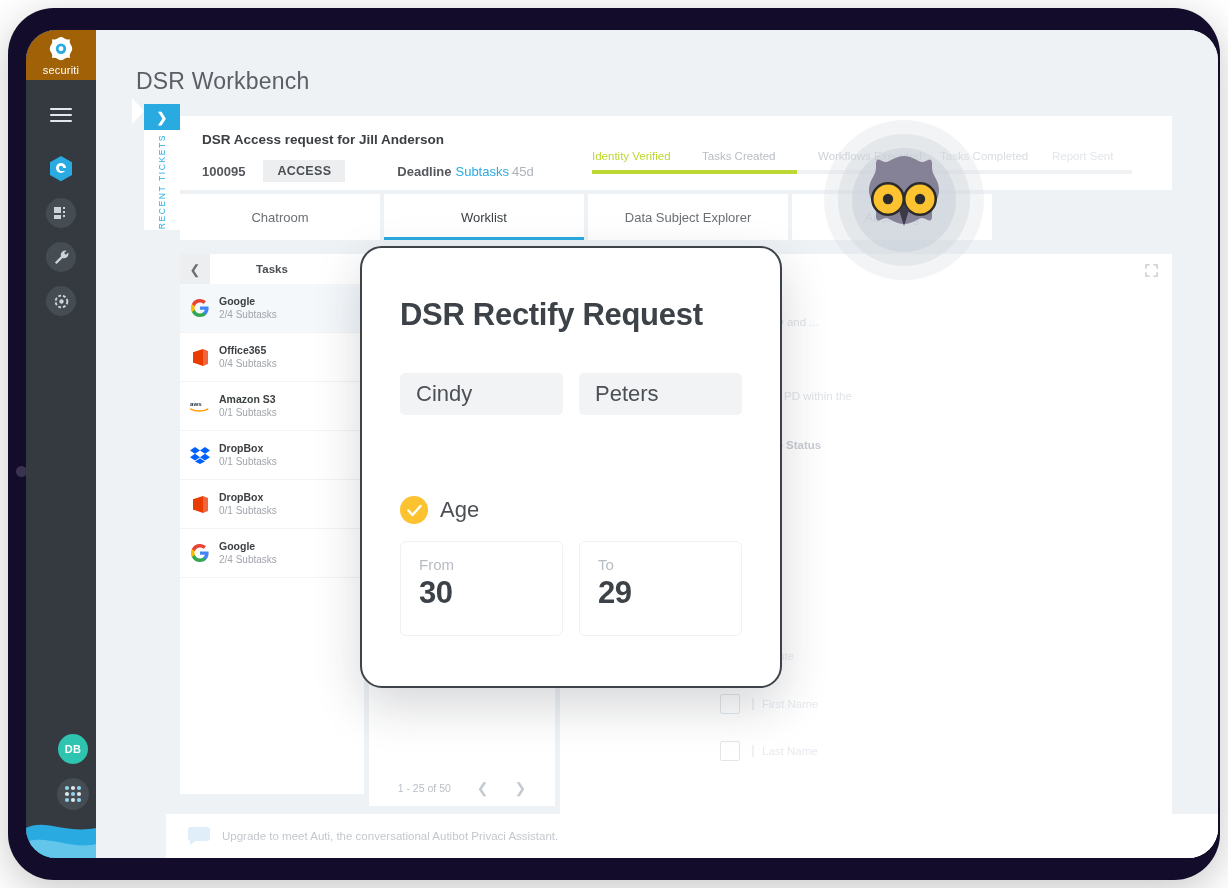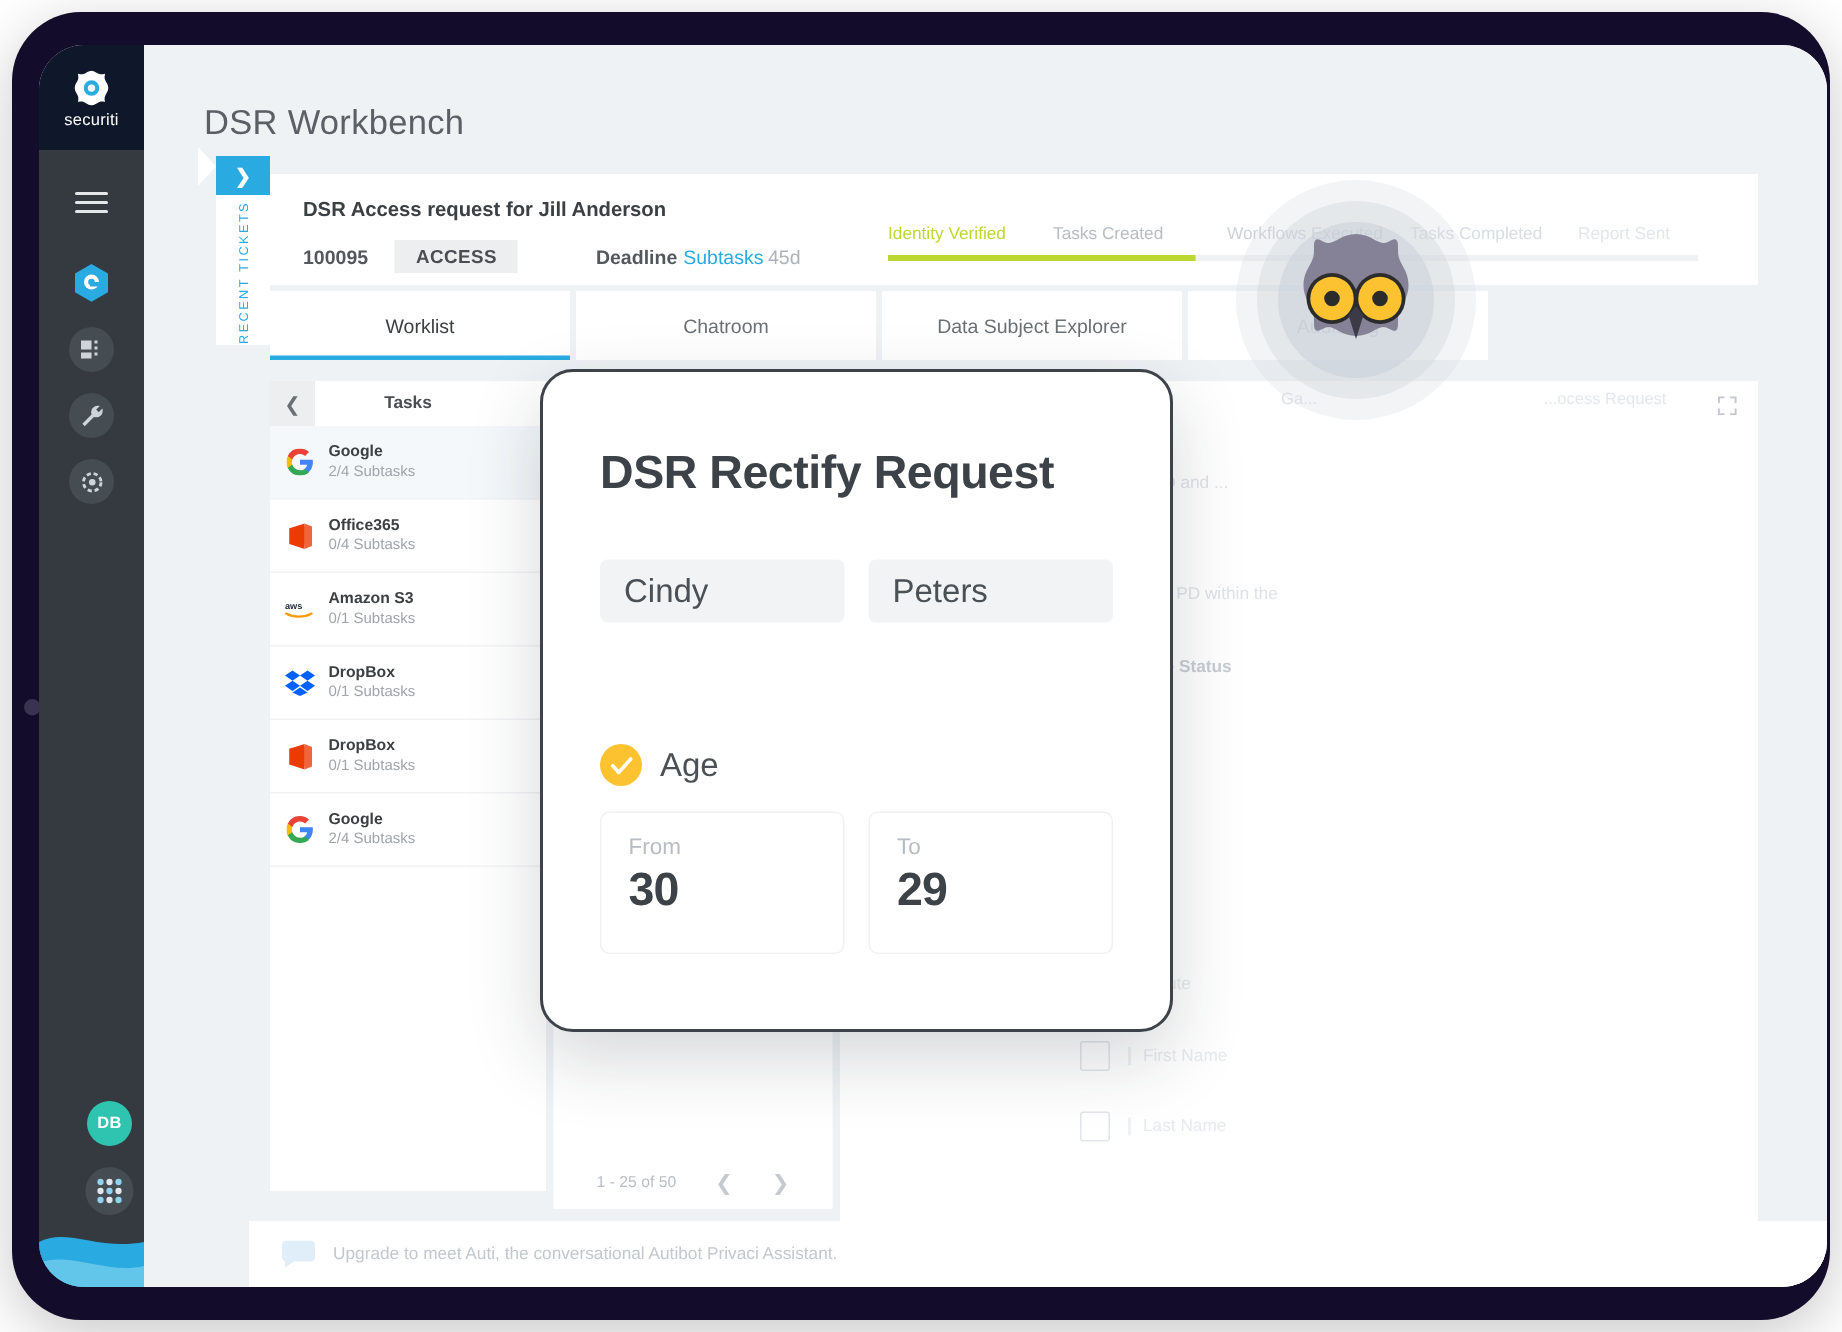"securiti" #brand { background: #0f172a -> #a16207; height: 70px -> 50px }
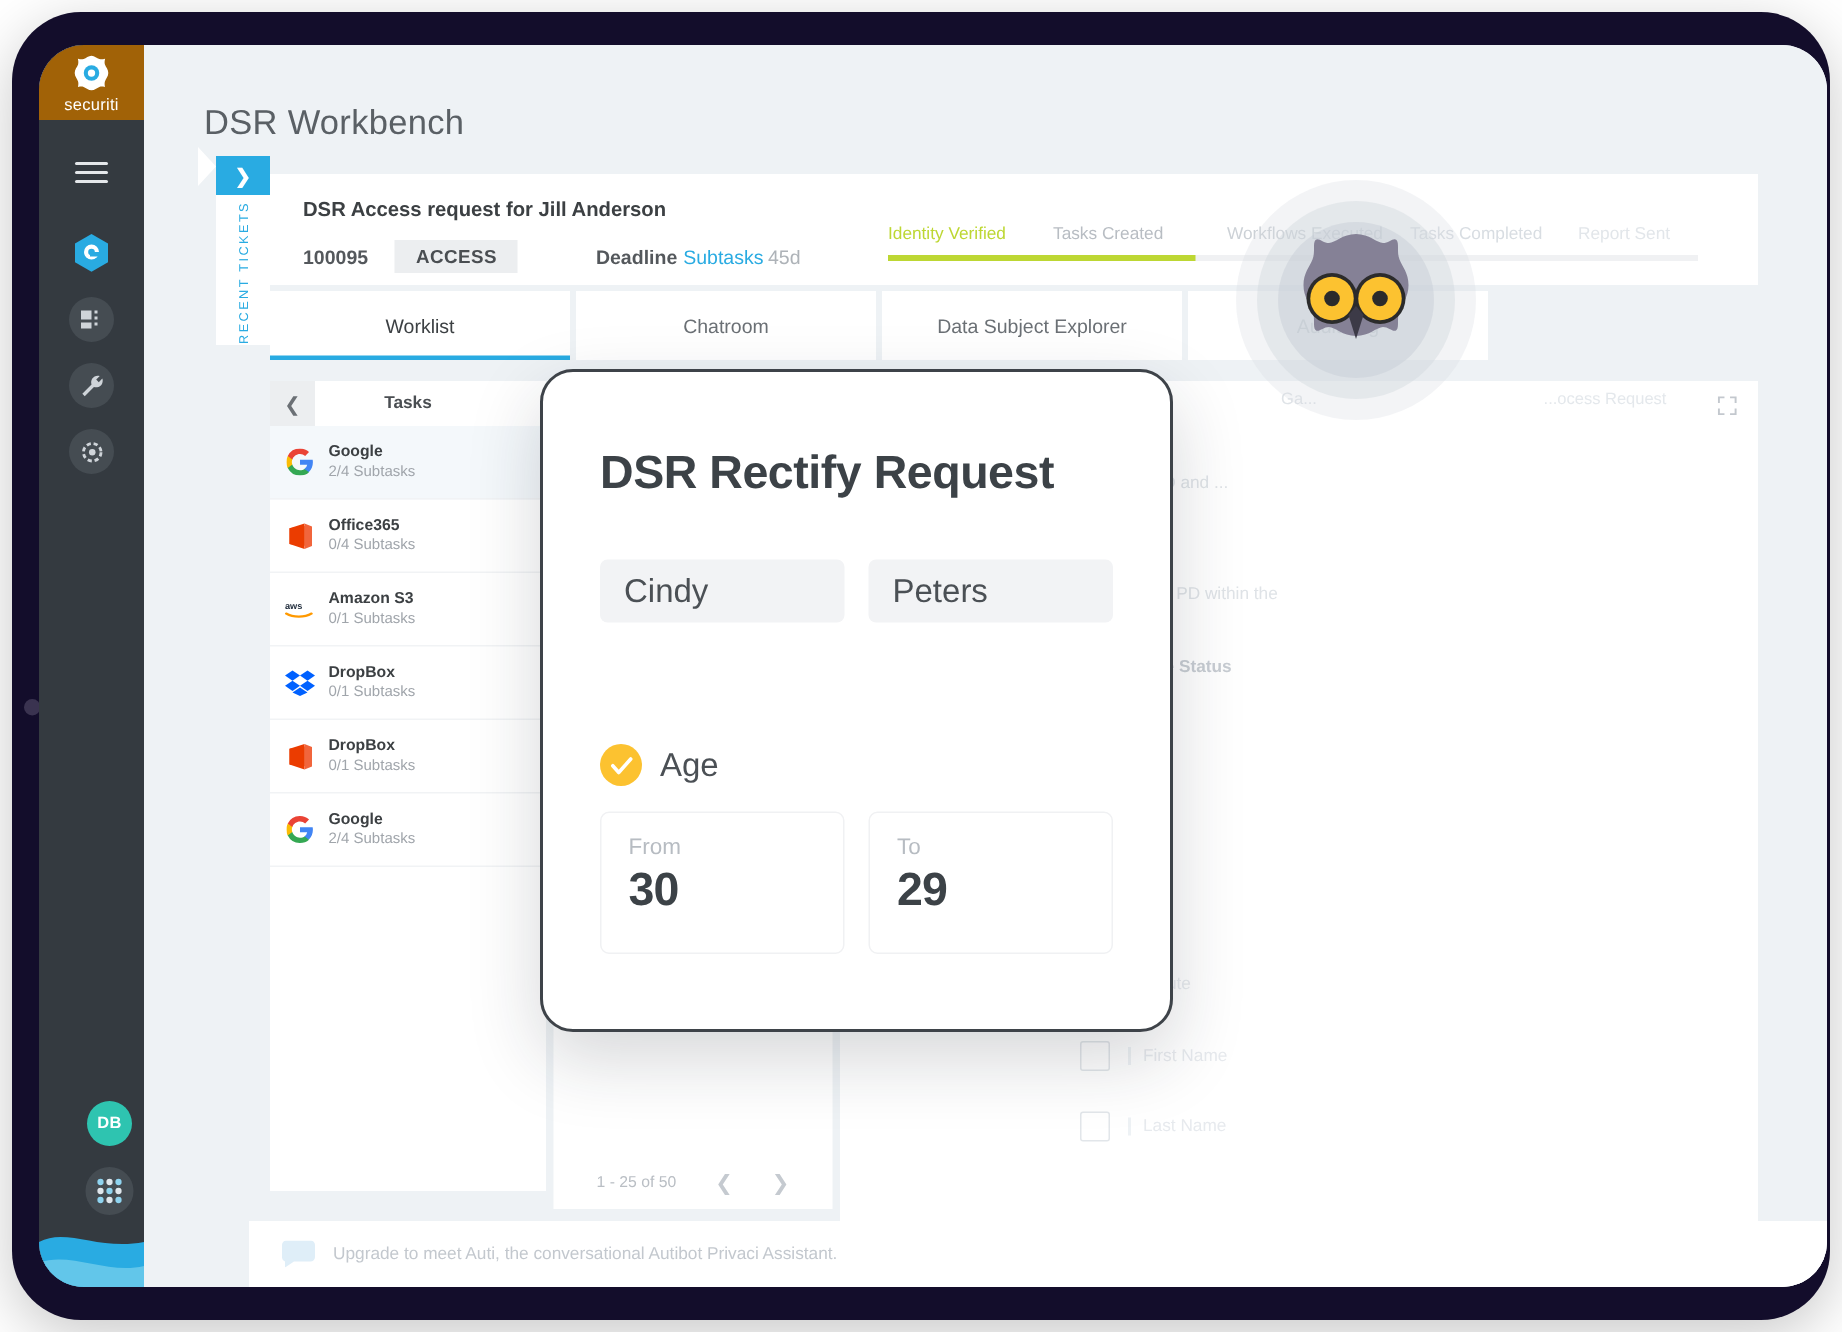"Worklist" div.tab { order: before "Chatroom" -> after "Chatroom" }
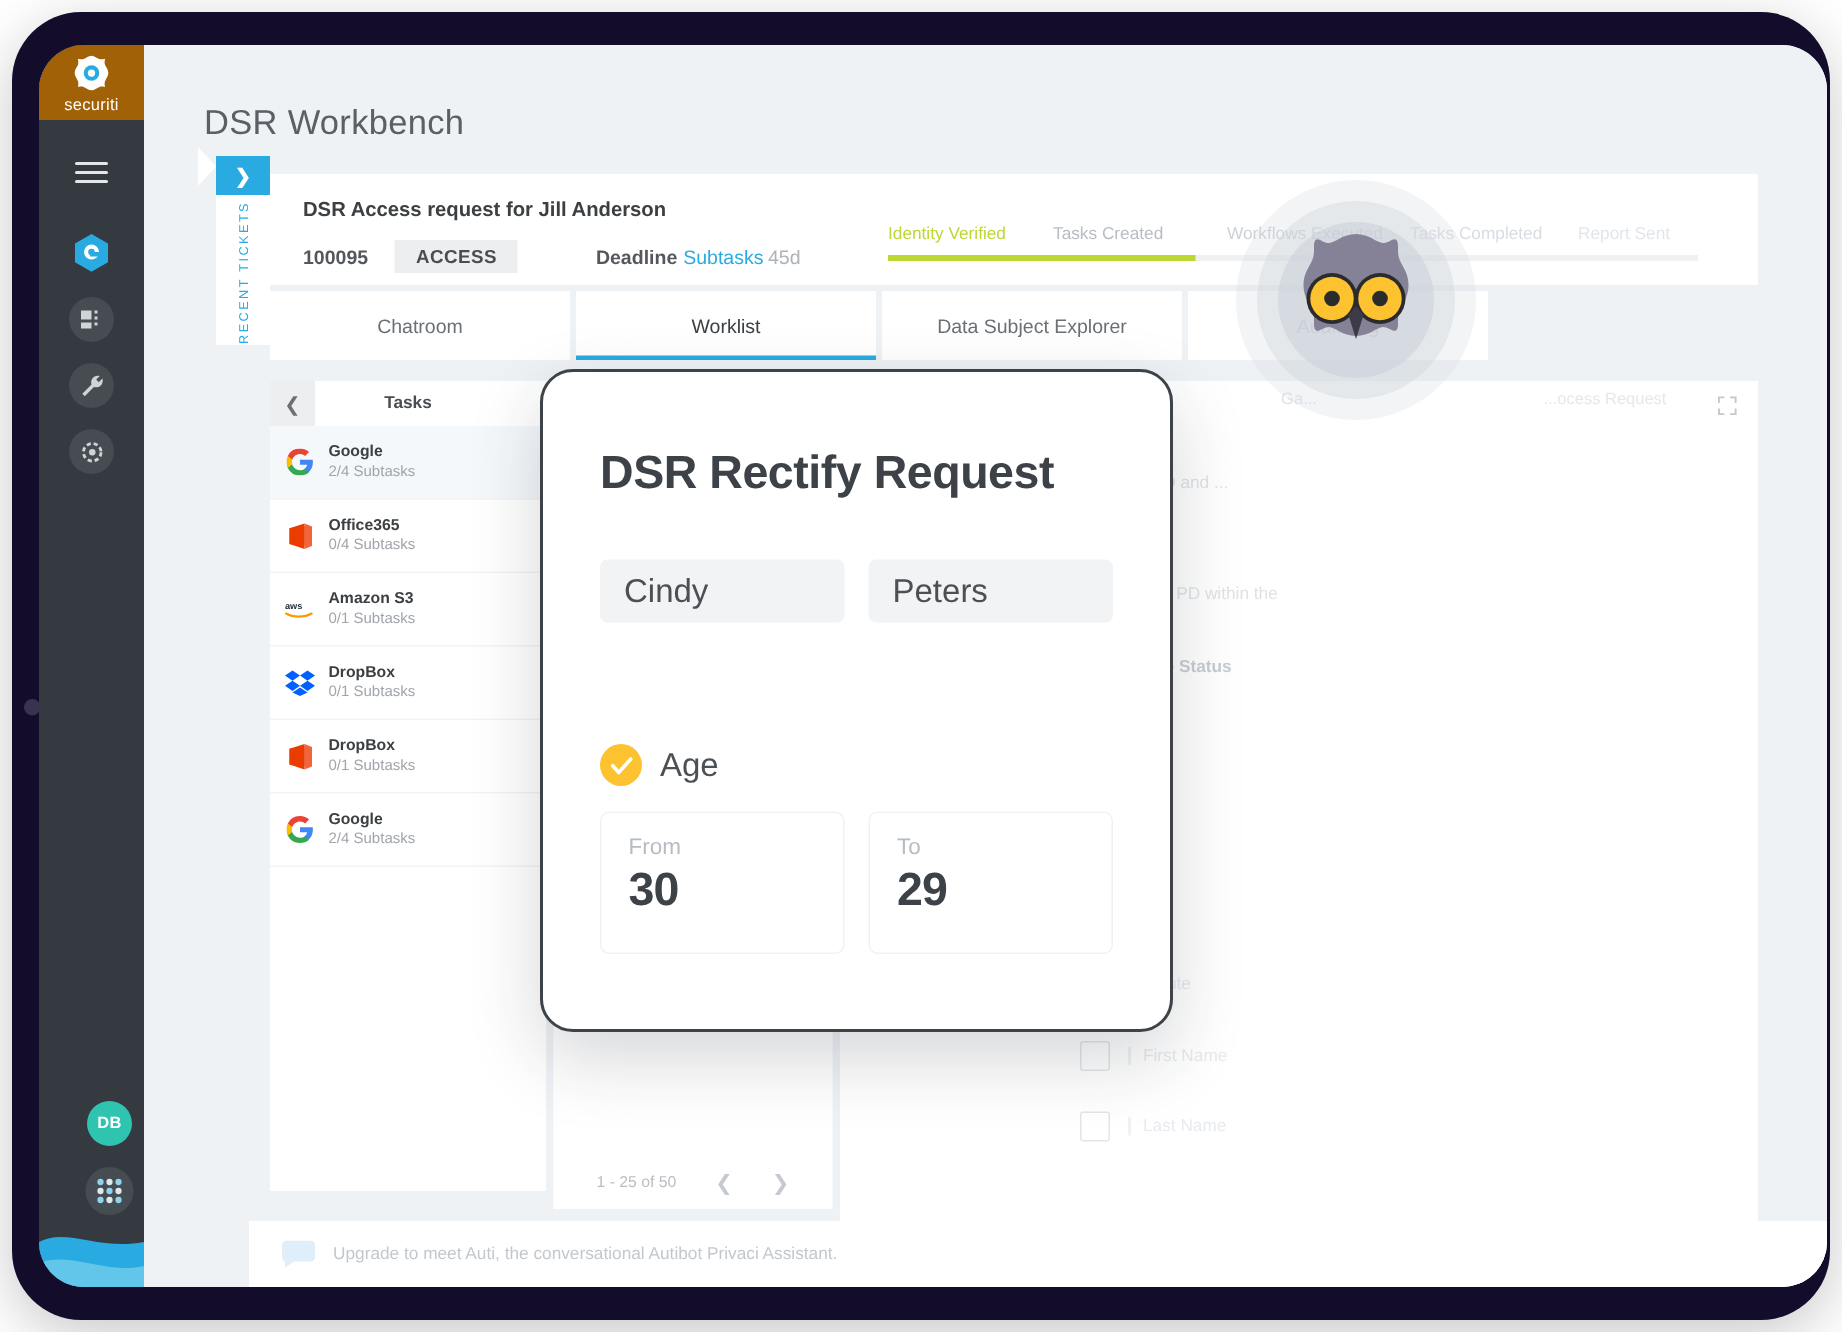"Ga..." div.detail-cols { html: <div> <span>Subtask</span> <span>Ga...</span> <span>...ocess Request</span> </div> -> none }
